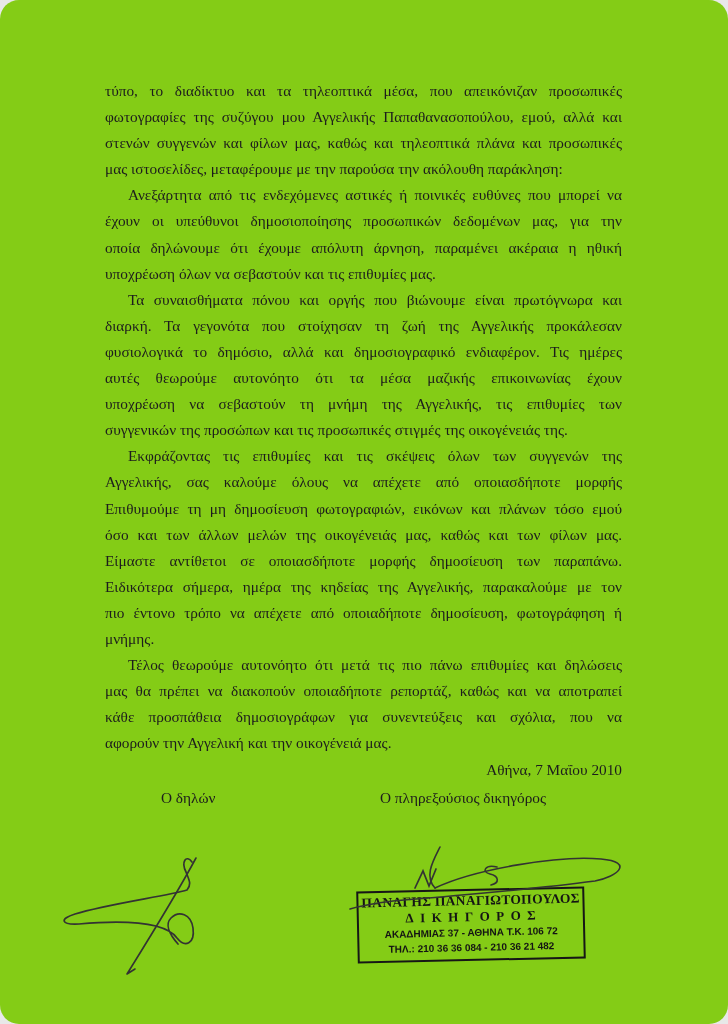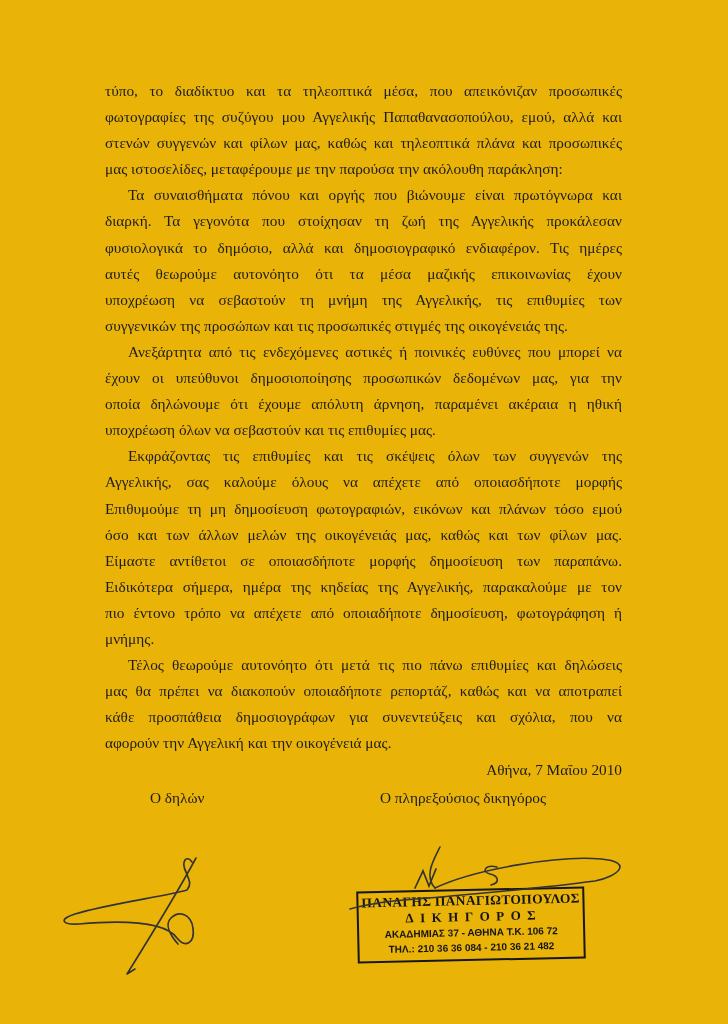"τύπο, το διαδίκτυο και τα" .page { background: #eab308 -> #84cc16; border-radius: none -> 19px }
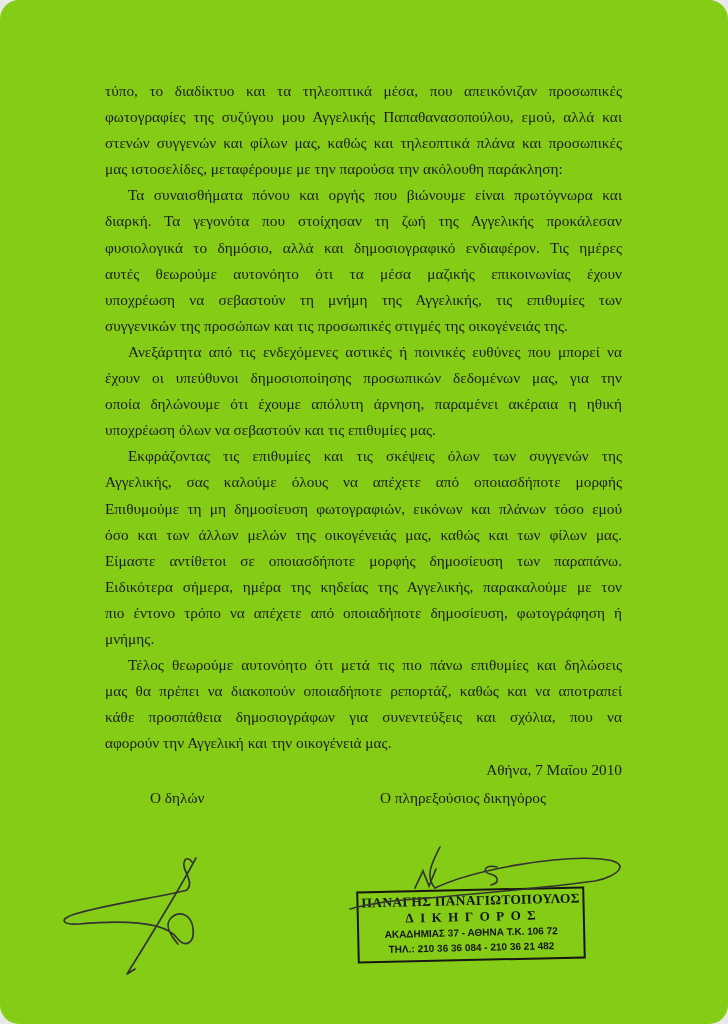"Τα συναισθήματα πόνου και οργής" div.paragraph { order: before "Ανεξάρτητα από τις ενδεχόμενες αστικές" -> after "Ανεξάρτητα από τις ενδεχόμενες αστικές" }
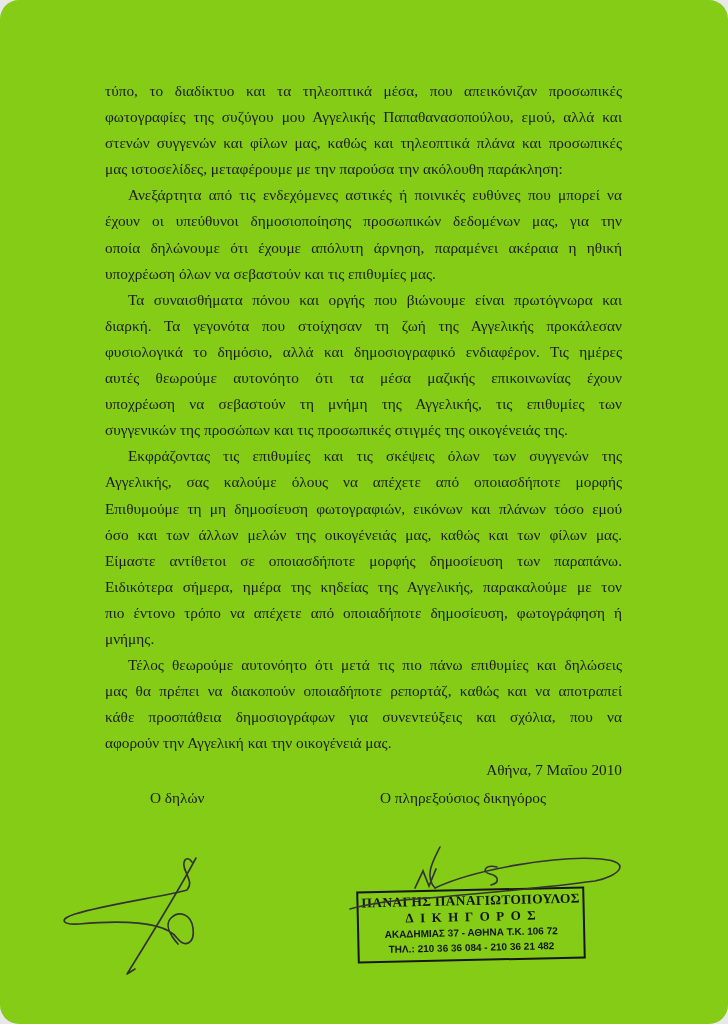"Ο δηλών" .sig-label-left { left: 45px -> 56px }
